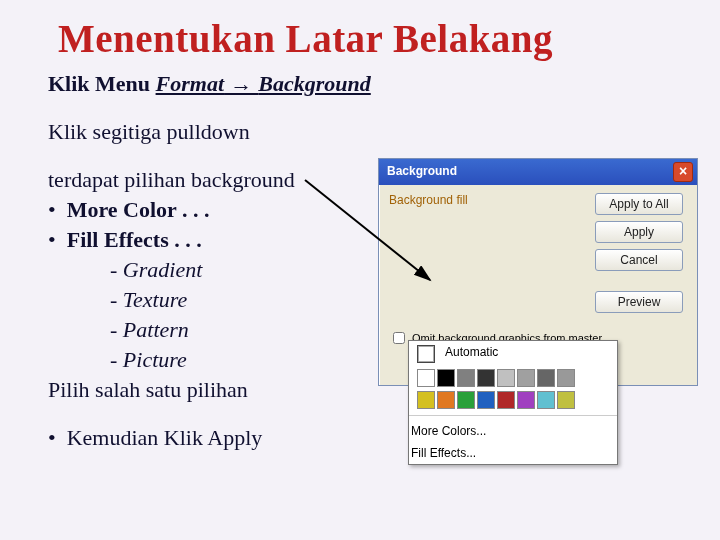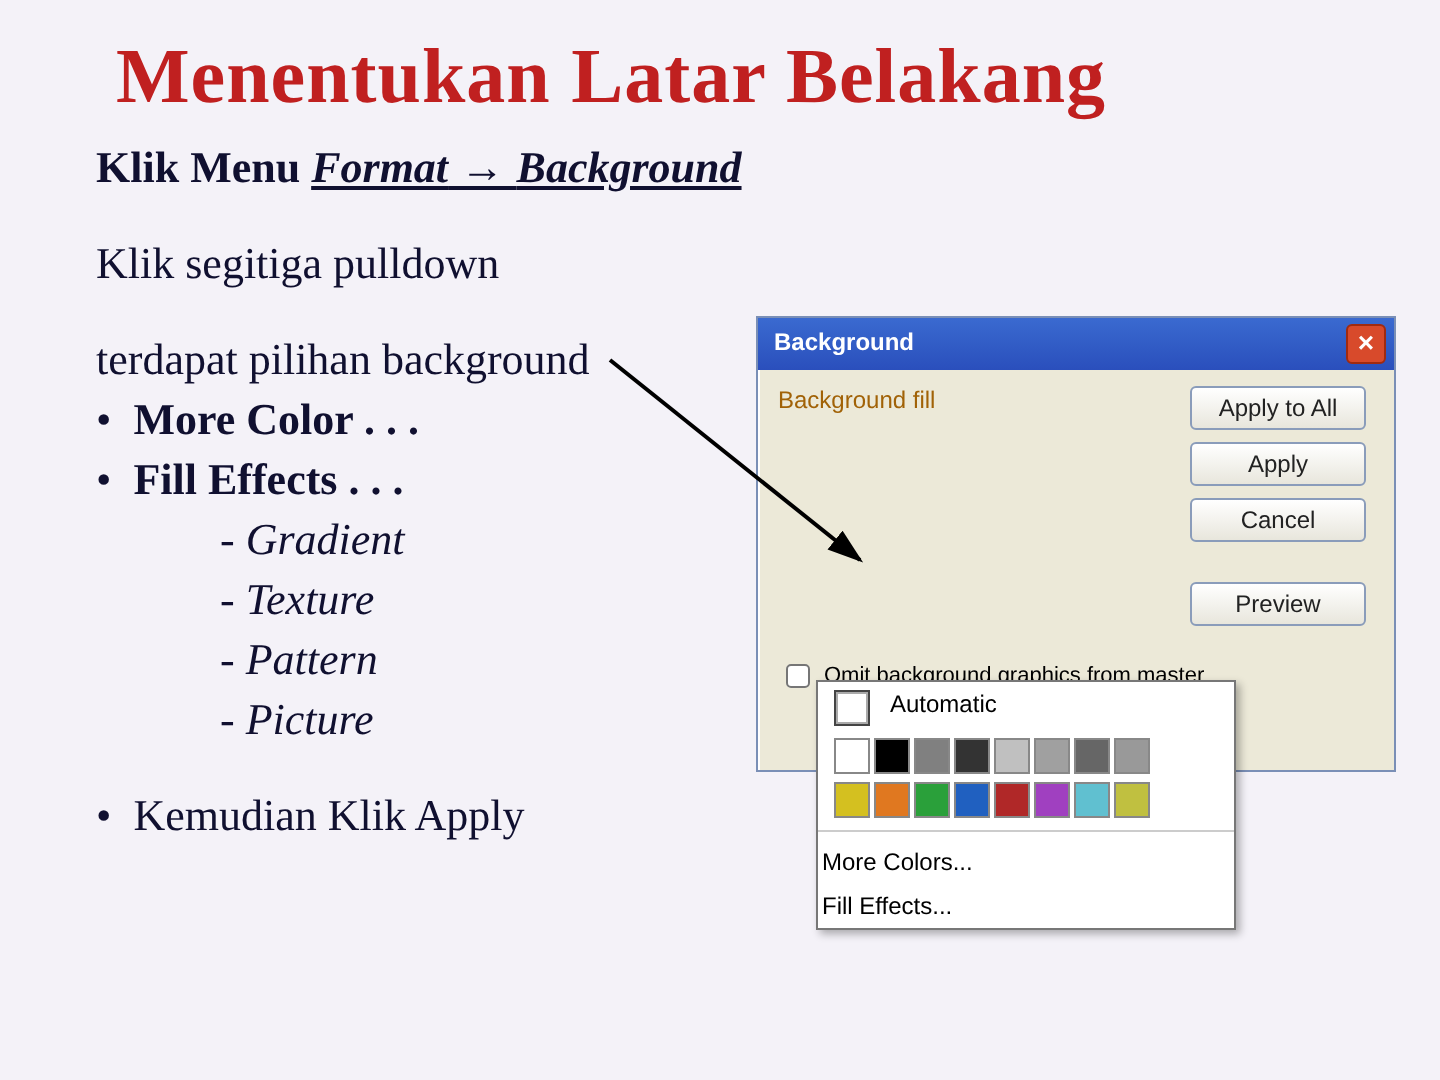"Pilih salah satu pilihan" div.line { html: none -> <div>Pilih salah satu pilihan</div> }
